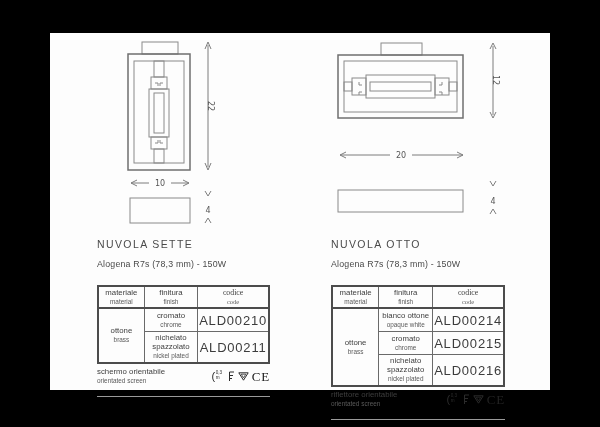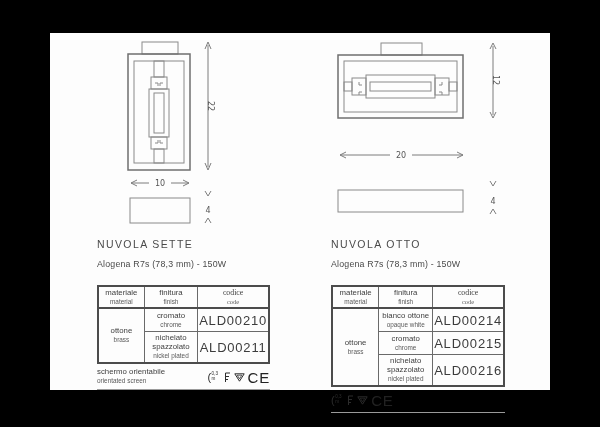"schermo orientabile" .footer-row { padding-bottom: 4px -> 12px }
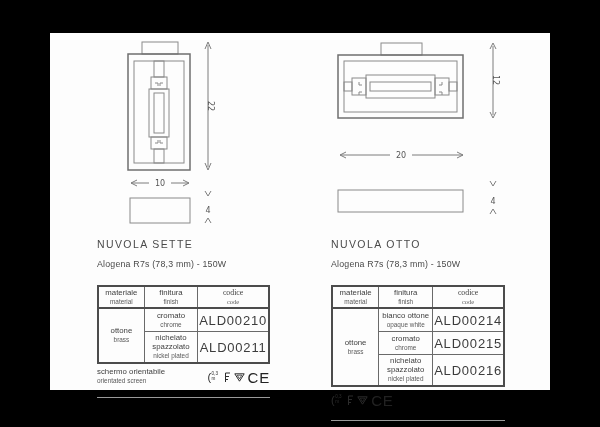"CE" .icon-ce { font-family: Liberation Sans, sans-serif -> Liberation Serif, serif; font-size: 15px -> 13px }
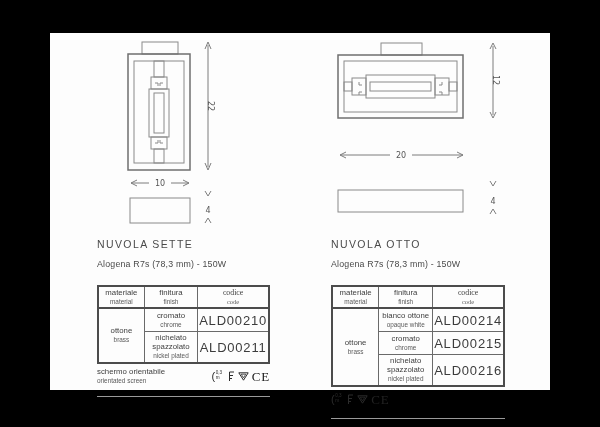"riflettore orientabile" div.note { html: none -> <div> <span>riflettore orientabile</span> <span>orientated screen</span> </div> }
